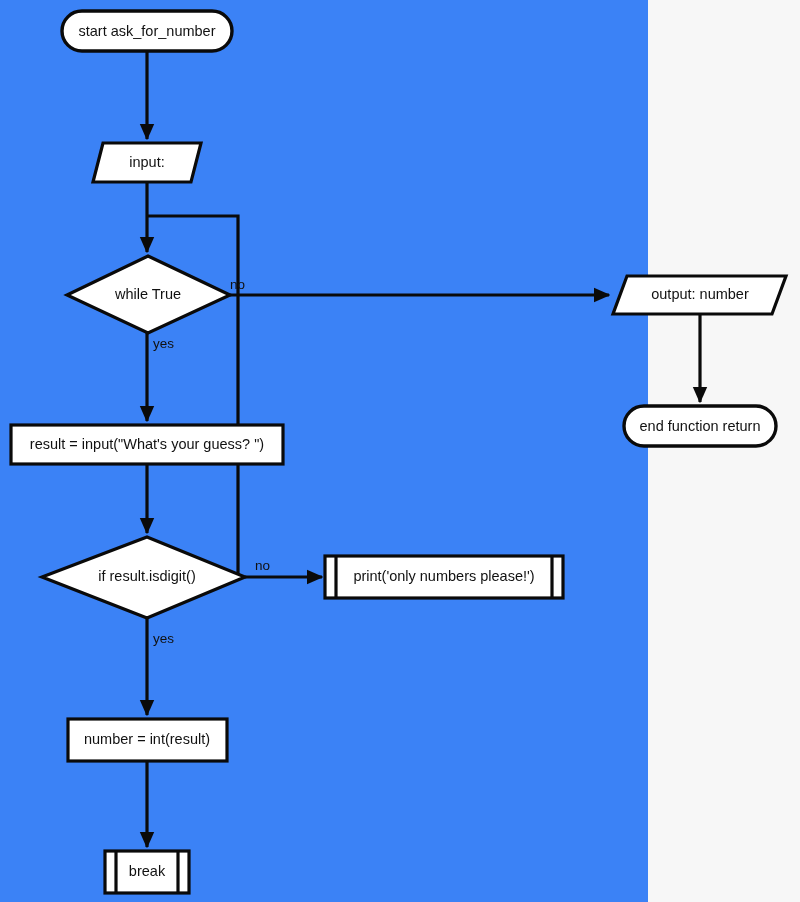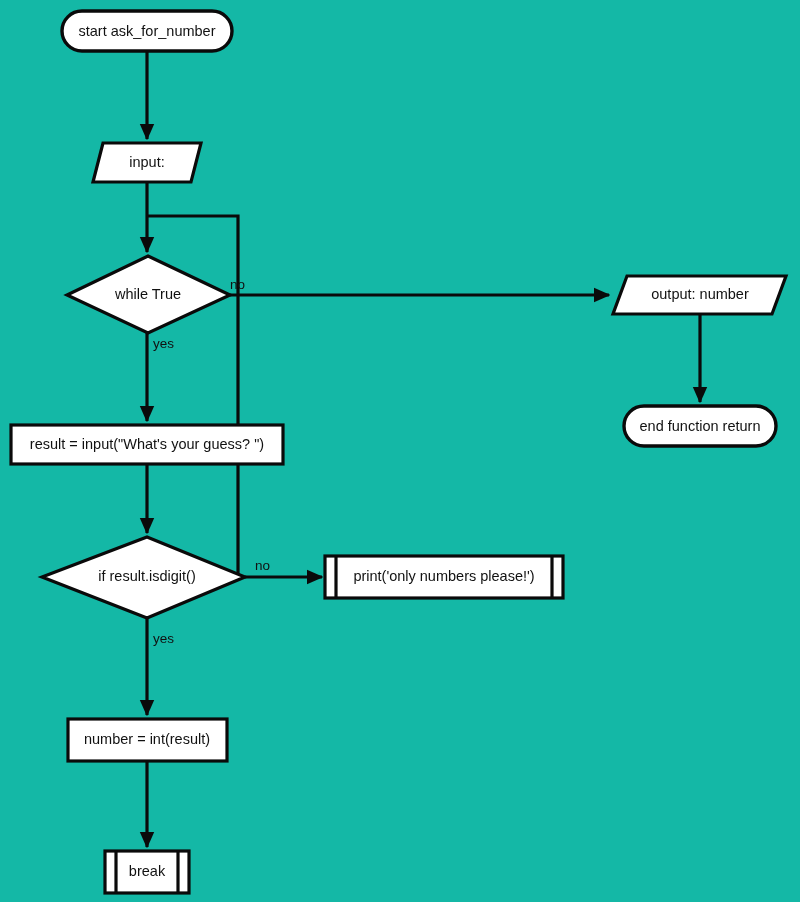"start ask_for_number" #flowchart-root { background: #14b8a6 -> #3b82f6; width: 800px -> 648px }
